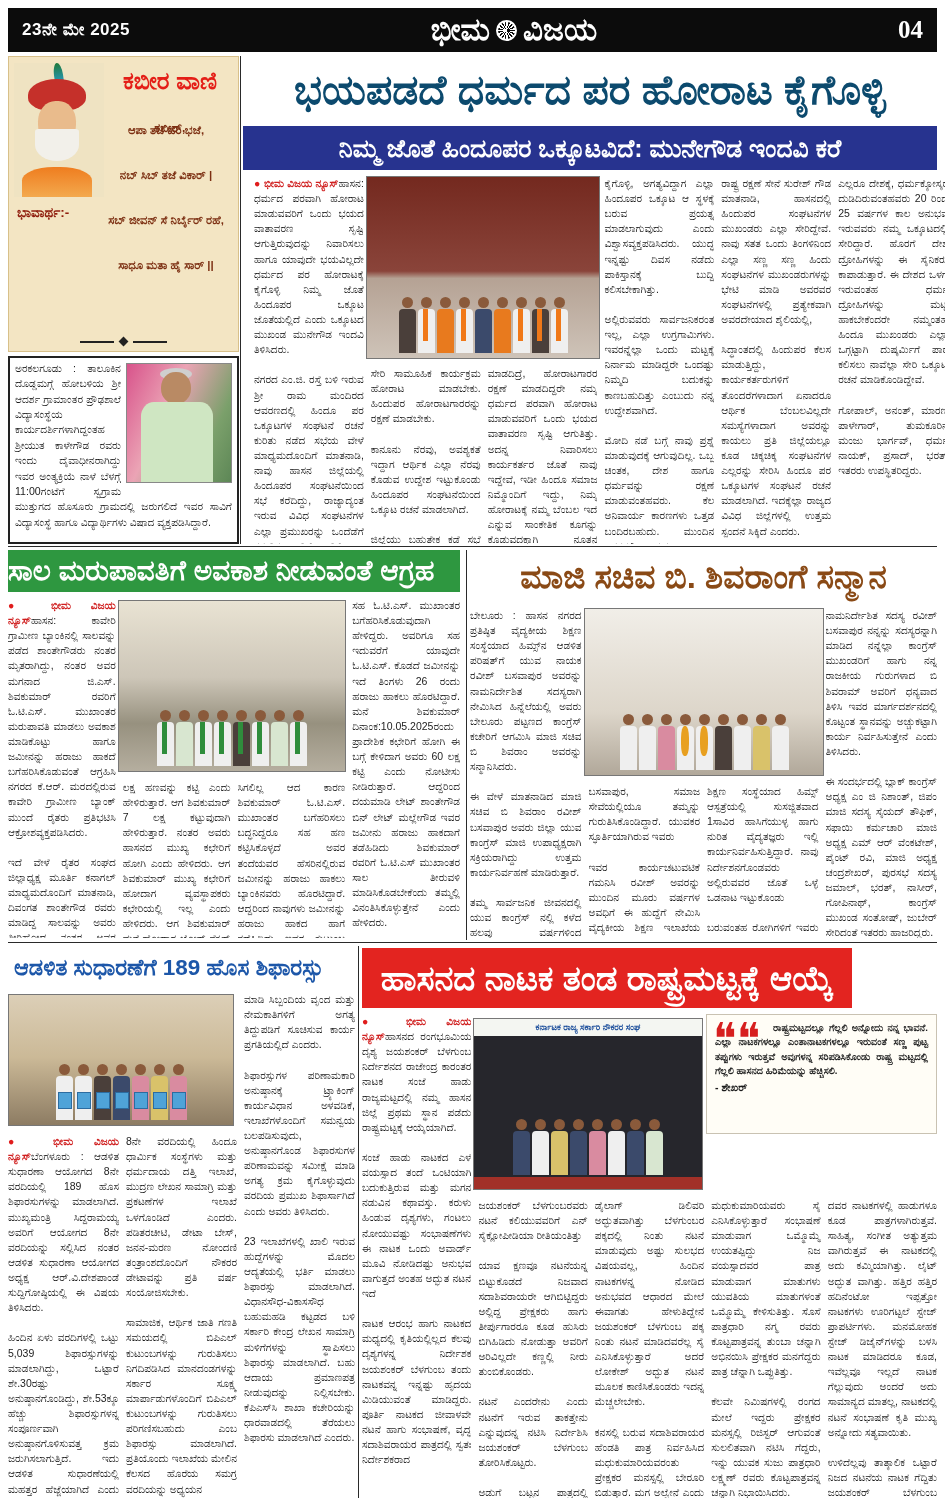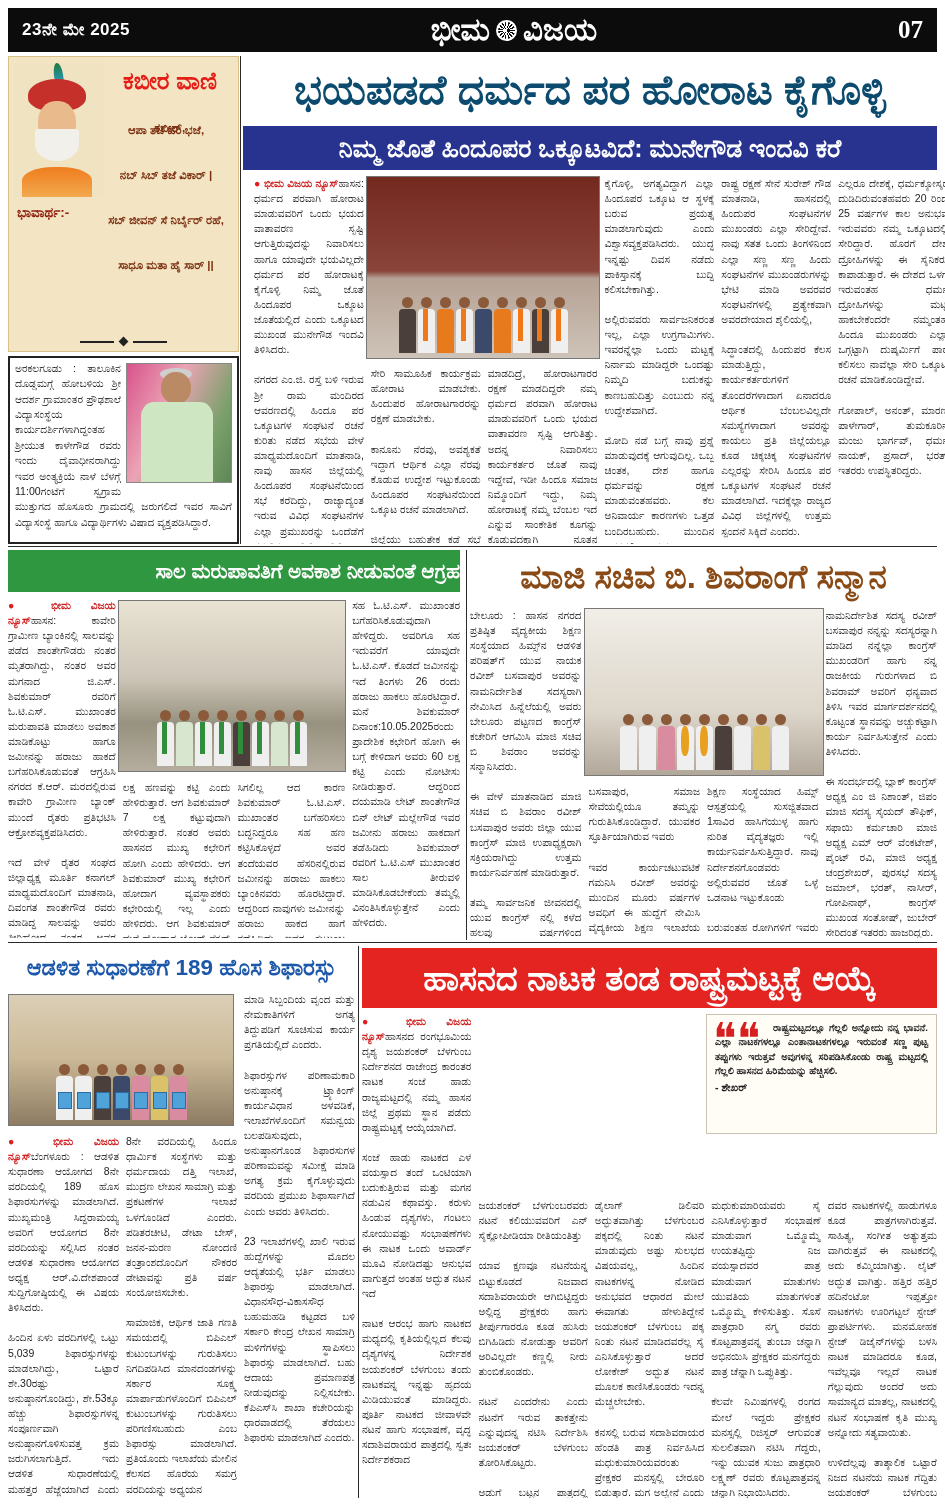"07" span.pageno { text: 07 -> 04 }
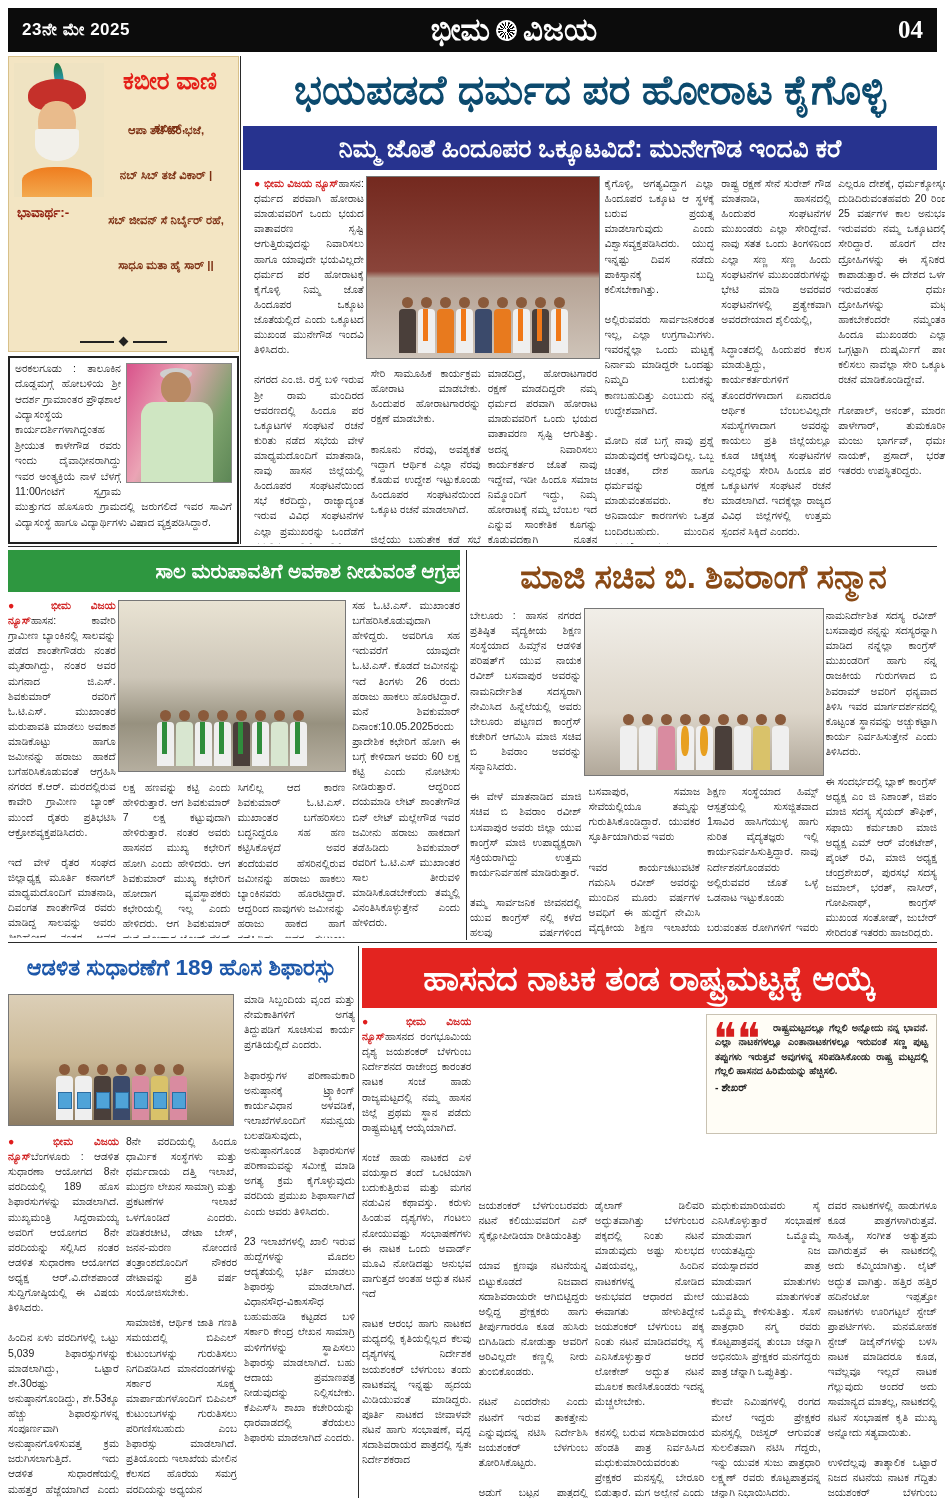"ಸಾಲ ಮರುಪಾವತಿಗೆ ಅವಕಾಶ ನೀಡುವಂತೆ ಆಗ್ರಹ" .loan-head { font-size: 20px -> 28px; text-align: right -> left }
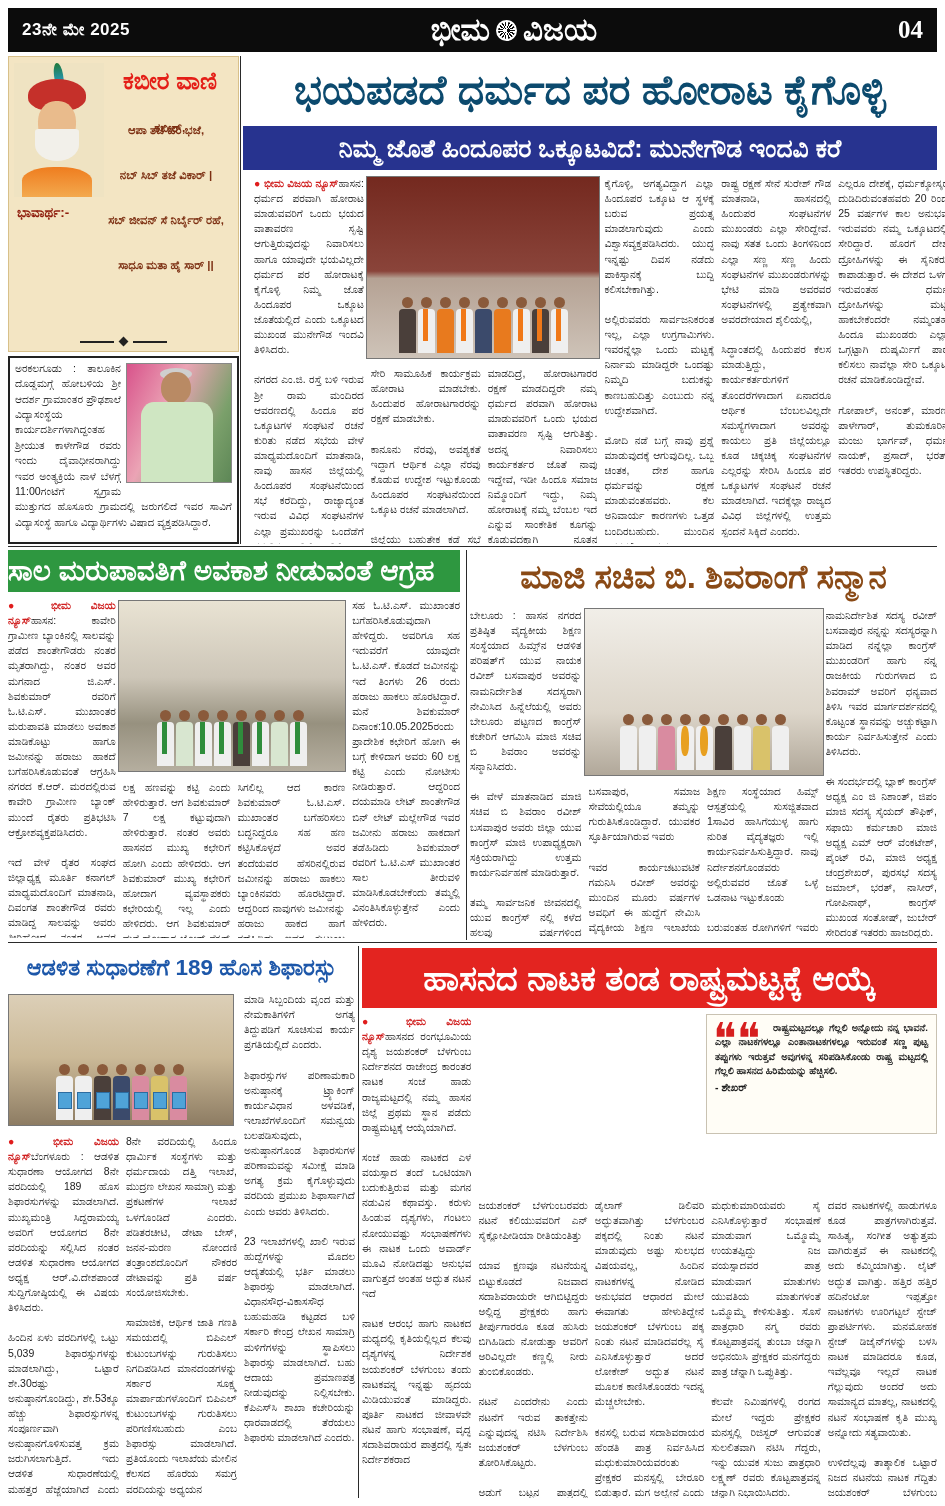"ಆಡಳಿತ ಸುಧಾರಣೆಗೆ 189 ಹೊಸ ಶಿಫಾರಸ್ಸು" .ref-head { left: 8px -> 14px; text-align: center -> none }
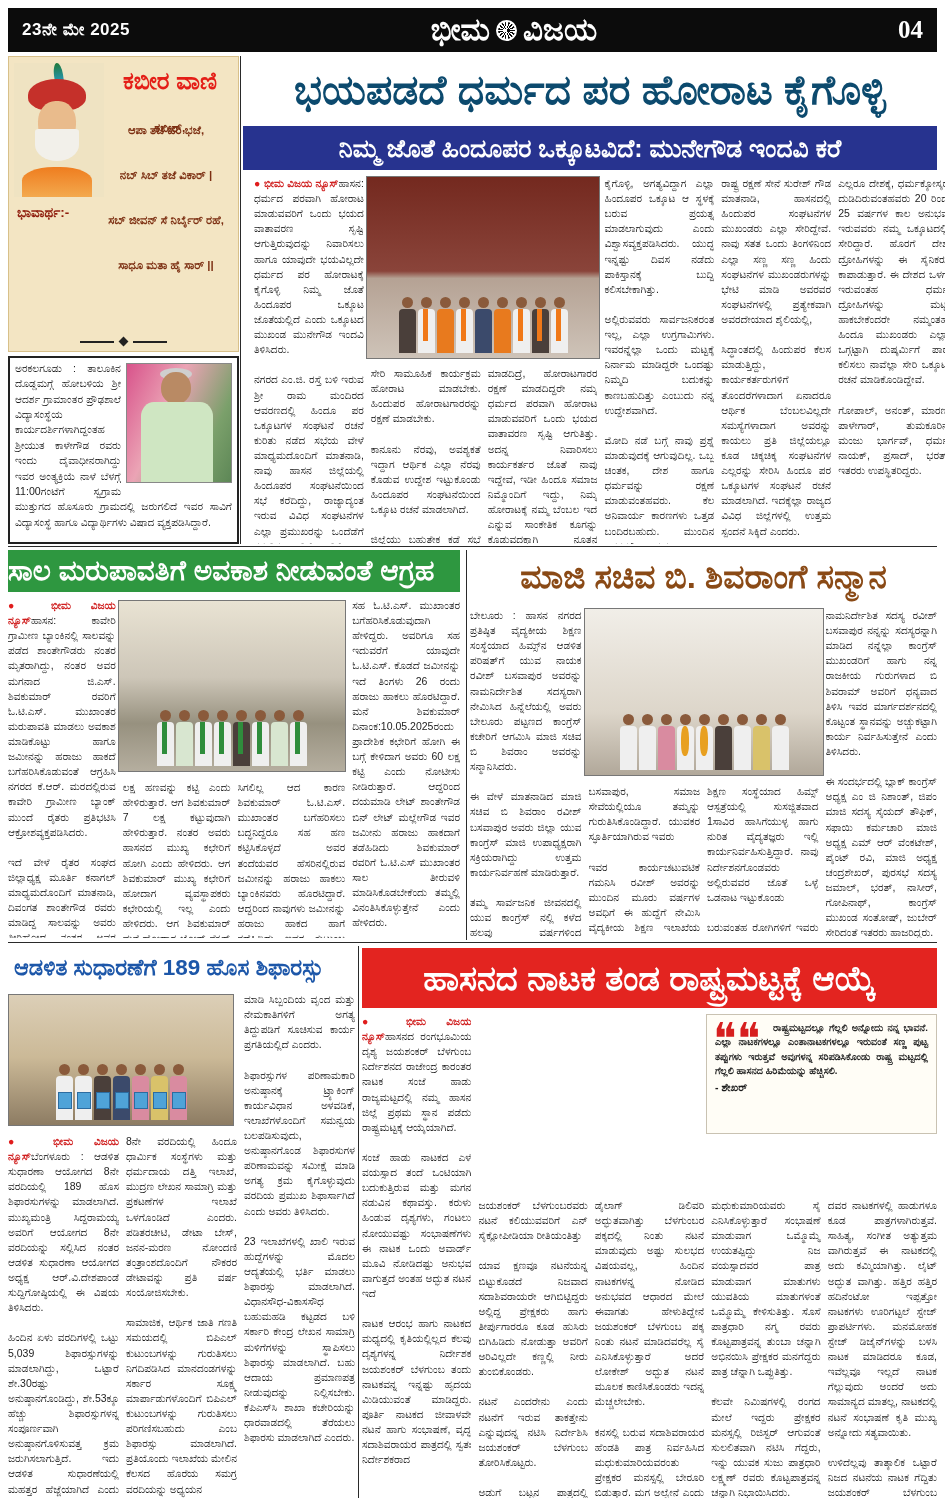"ಹಾಸನದ ನಾಟಕ ತಂಡ ರಾಷ್ಟ್ರಮಟ್ಟಕ್ಕೆ ಆಯ್ಕೆ" .drama-head { width: 575px -> 490px }
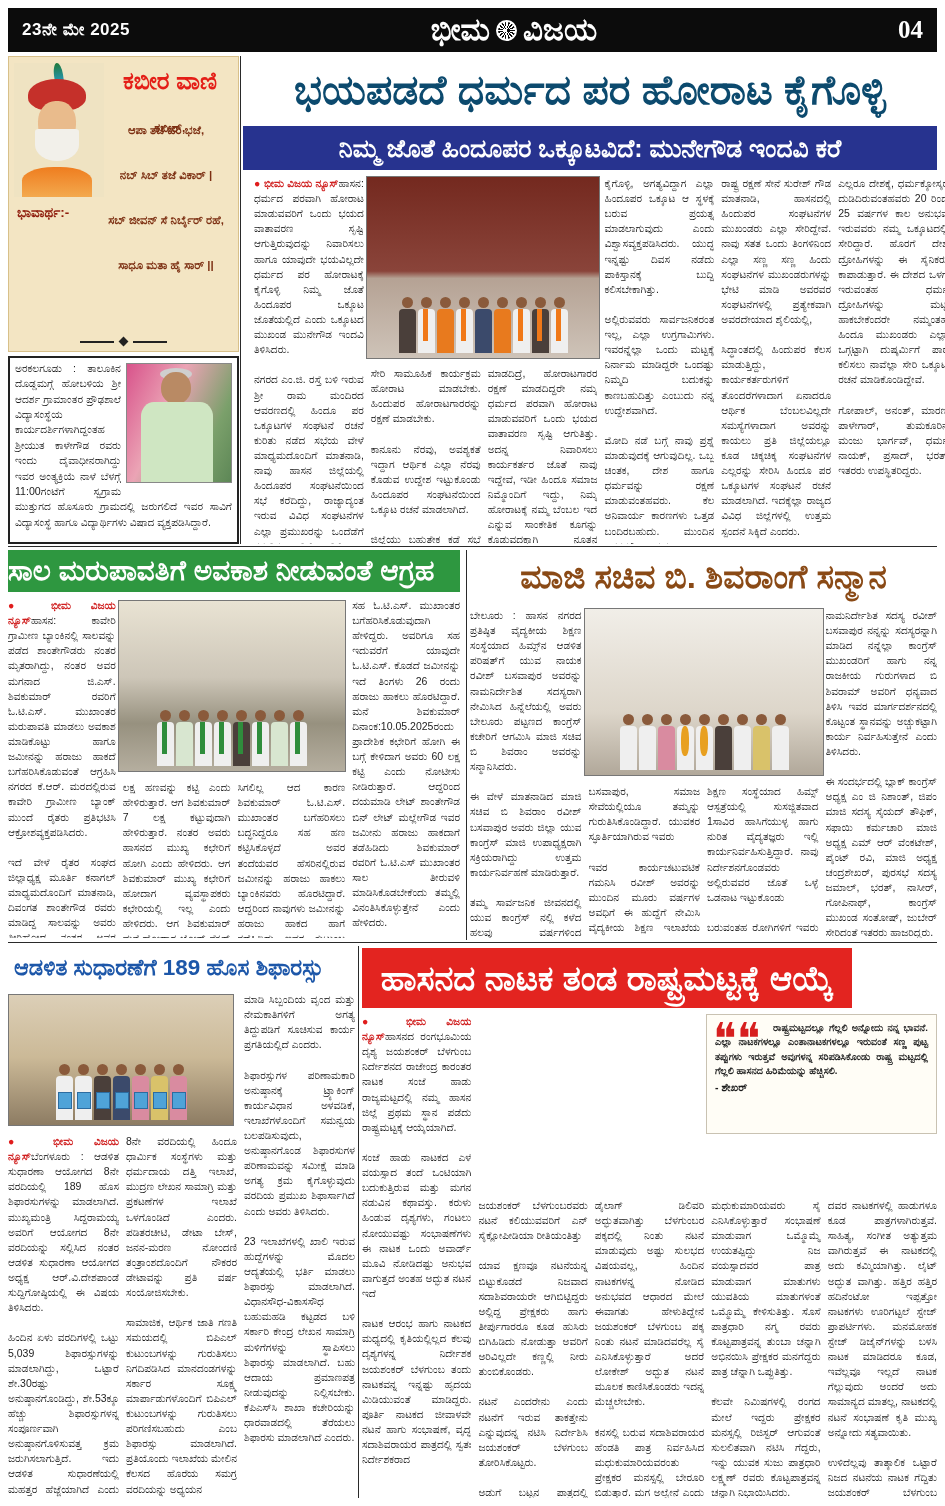"ಕರ್ನಾಟಕ ರಾಜ್ಯ ಸರ್ಕಾರಿ ನೌಕರರ ಸಂಘ" div.photo { html: none -> <div> <div>ಕರ್ನಾಟಕ ರಾಜ್ಯ ಸರ್ಕಾರಿ ನೌಕರರ ಸಂಘ</div> <div> <div></div> <div></div> <div></div> <div></div> <div></div> <div></div> <div></div> <div></div> </div> <div></div> </div> }
